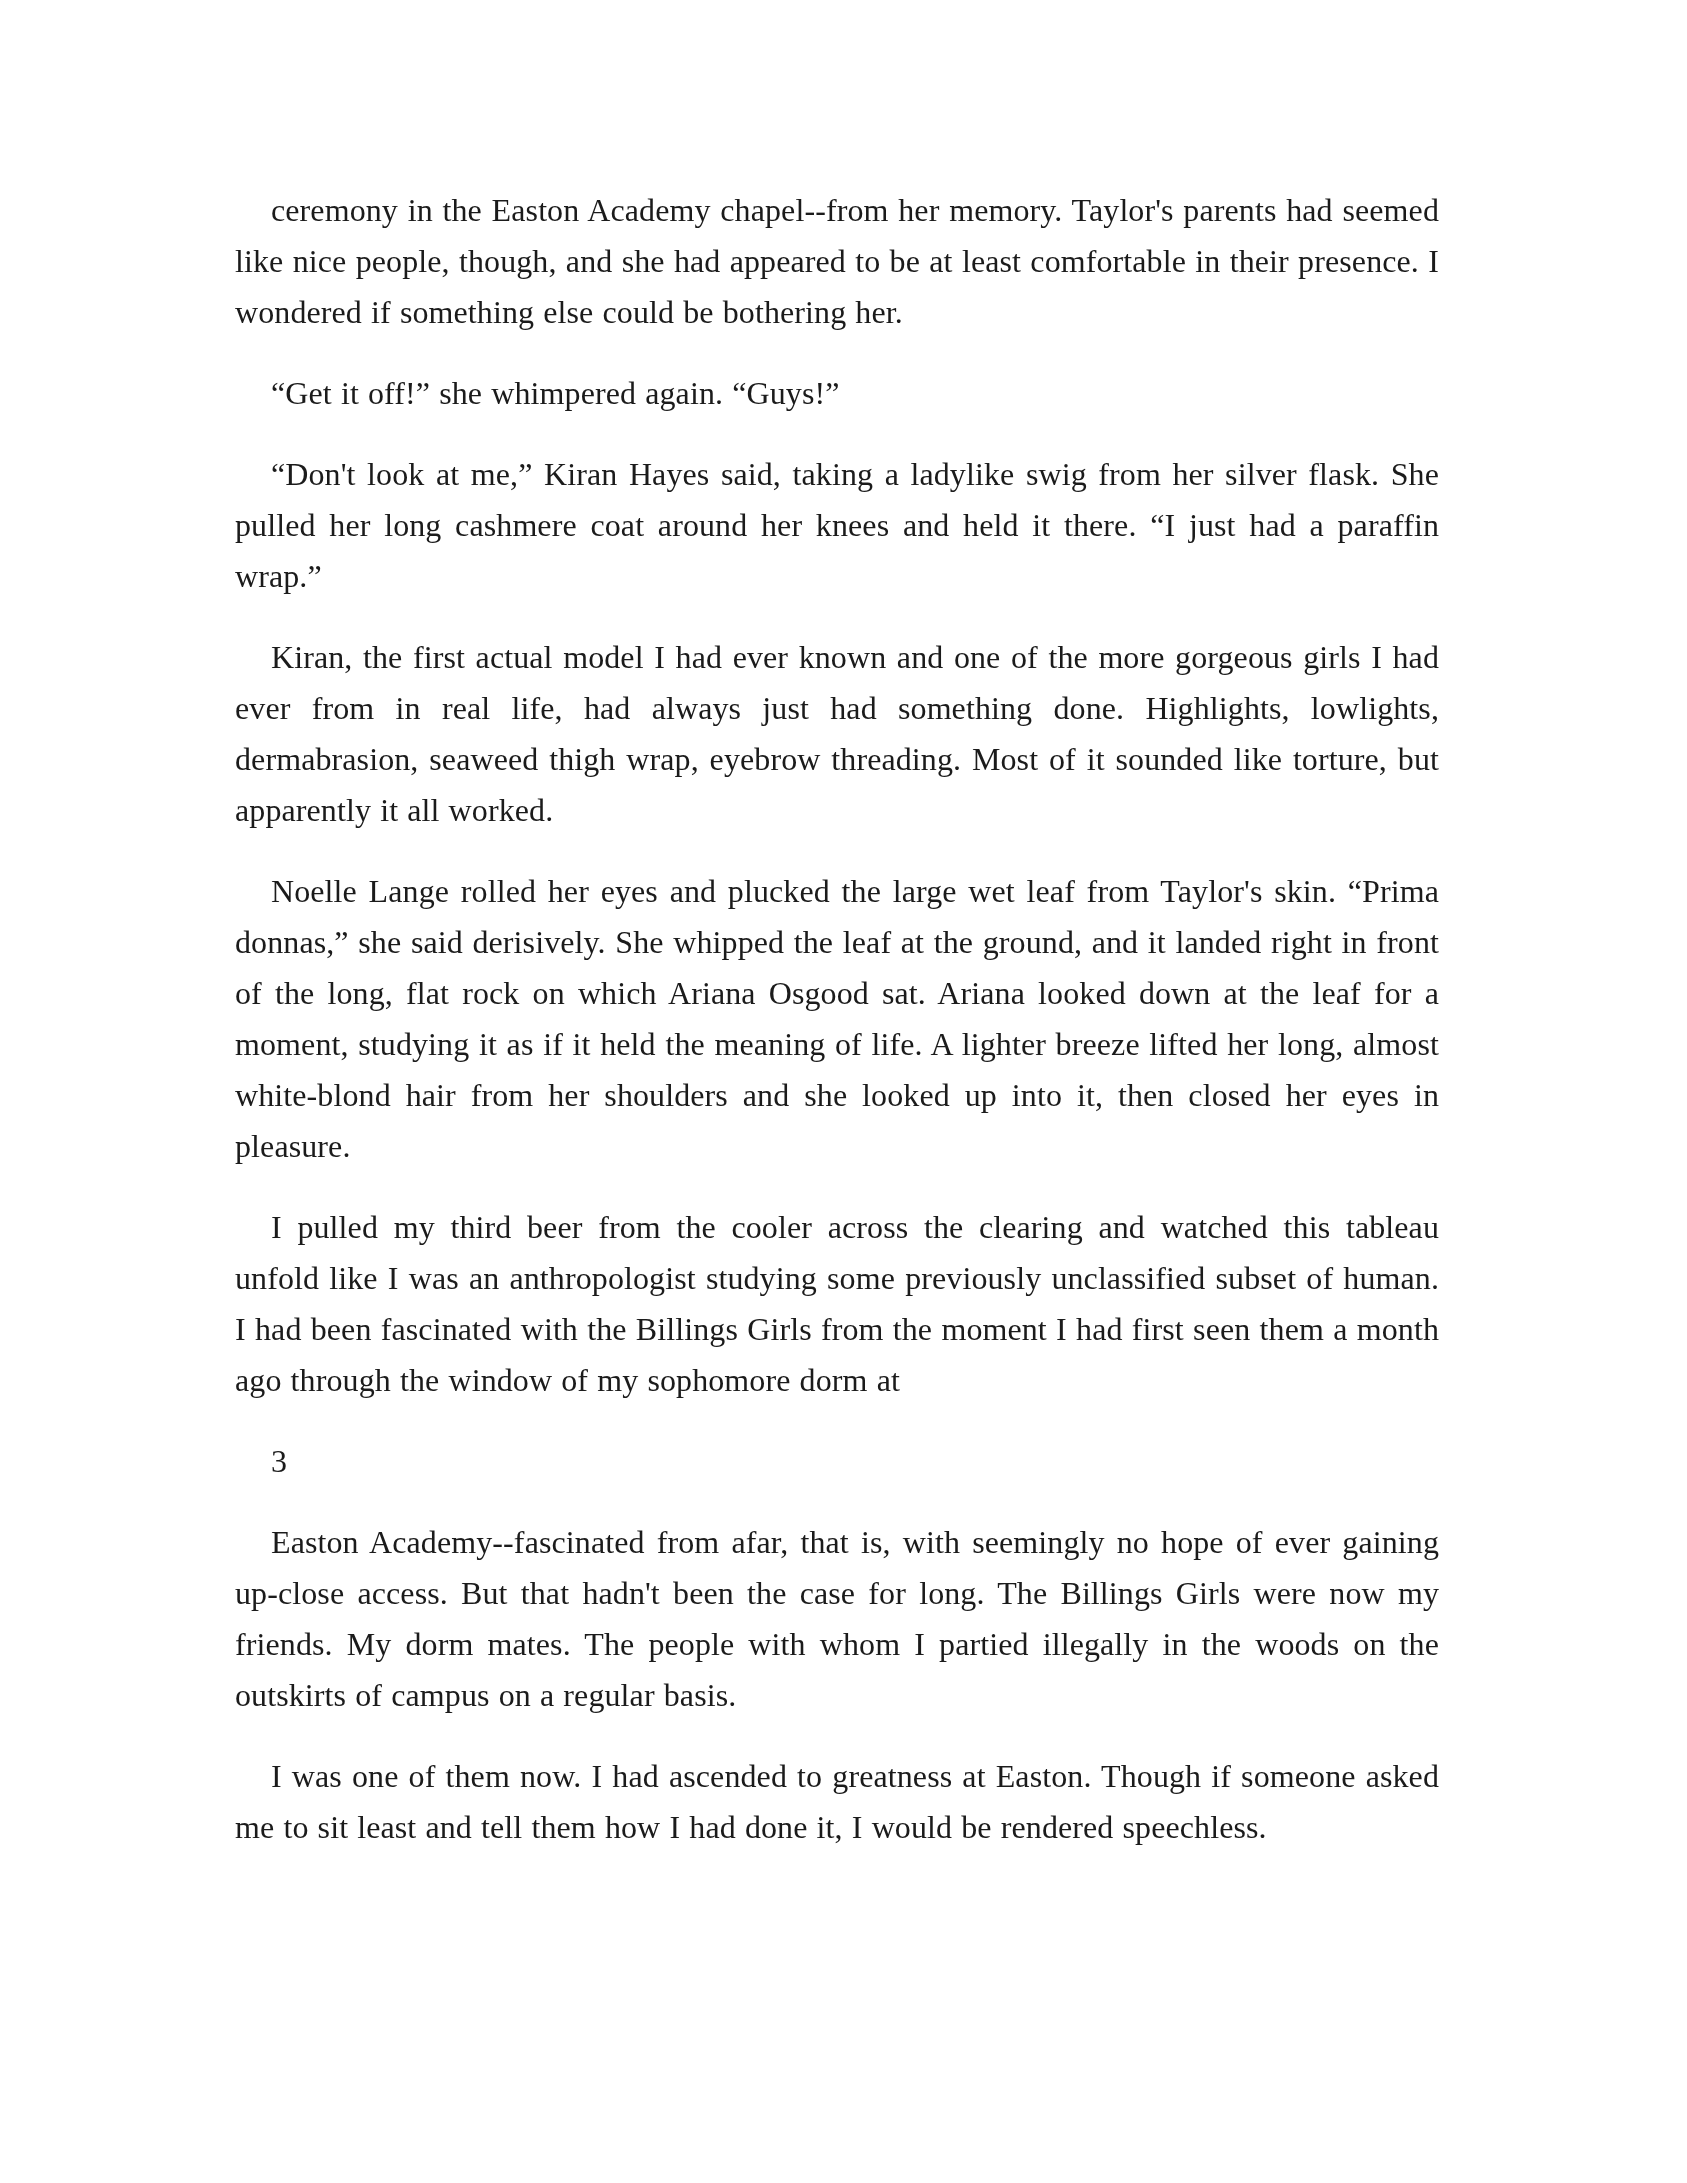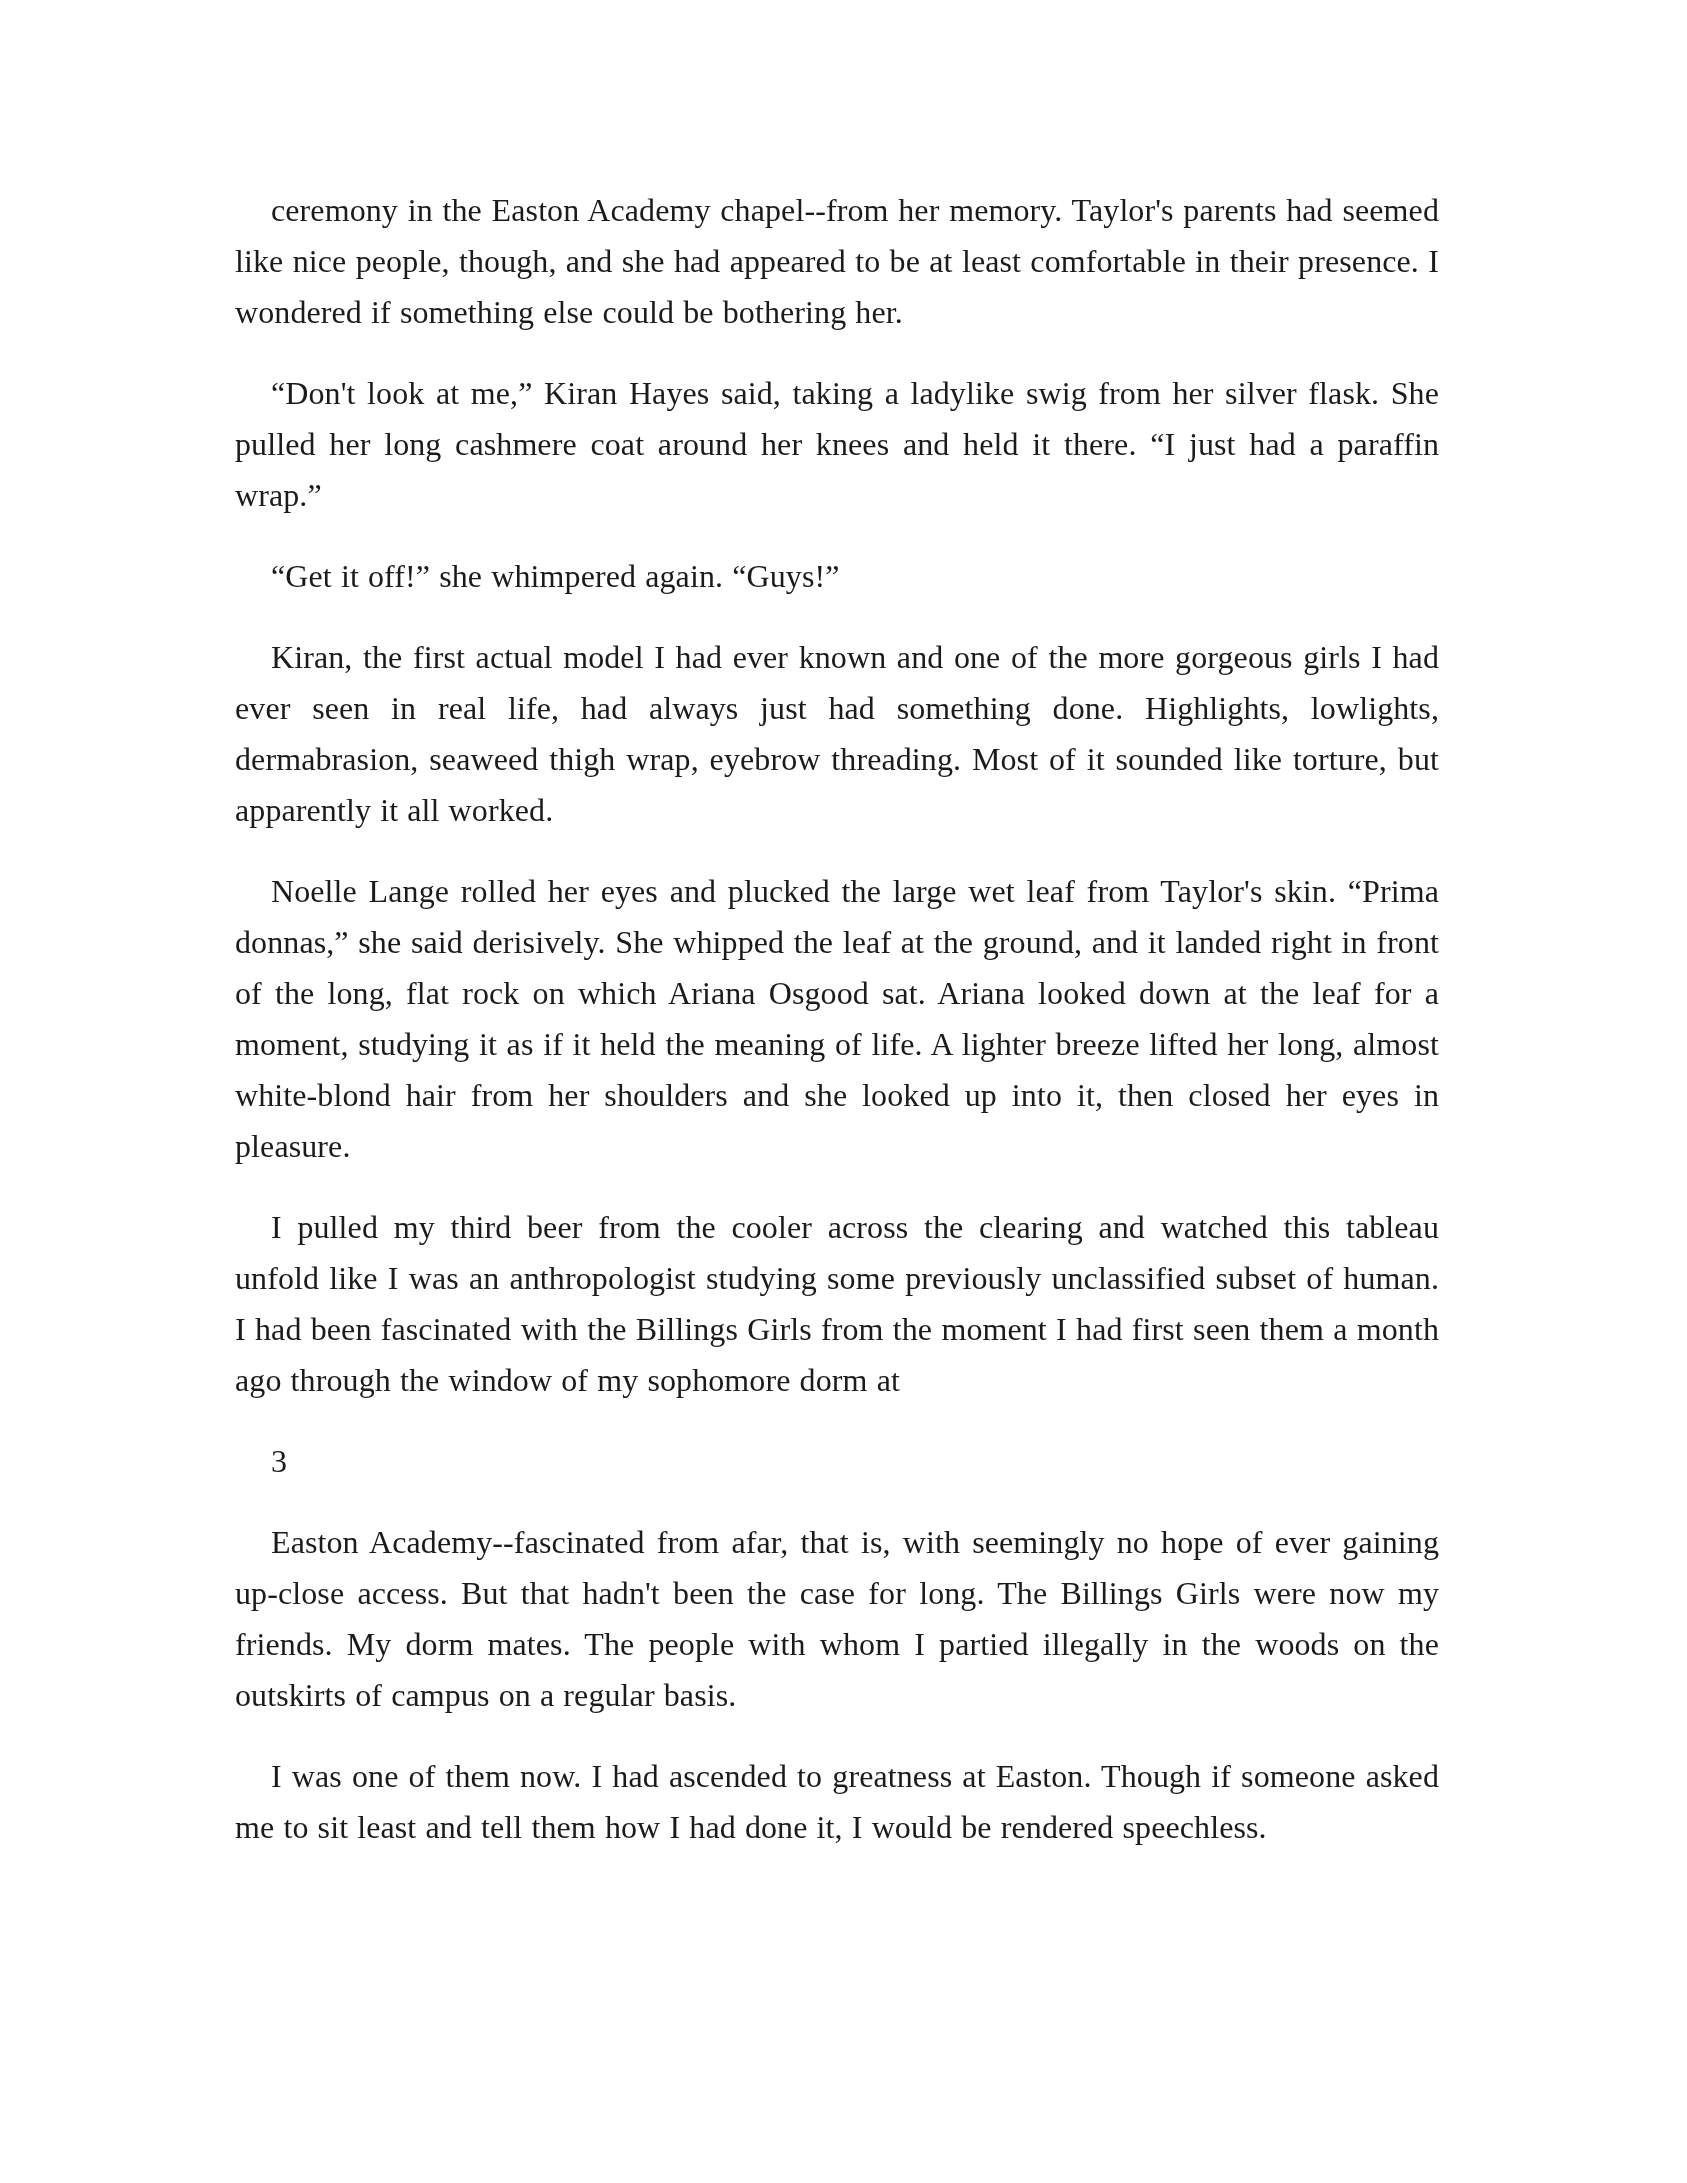"“Don't look at me,” Kiran" p.para { order: before "“Get it off!” she whimpered" -> after "“Get it off!” she whimpered" }
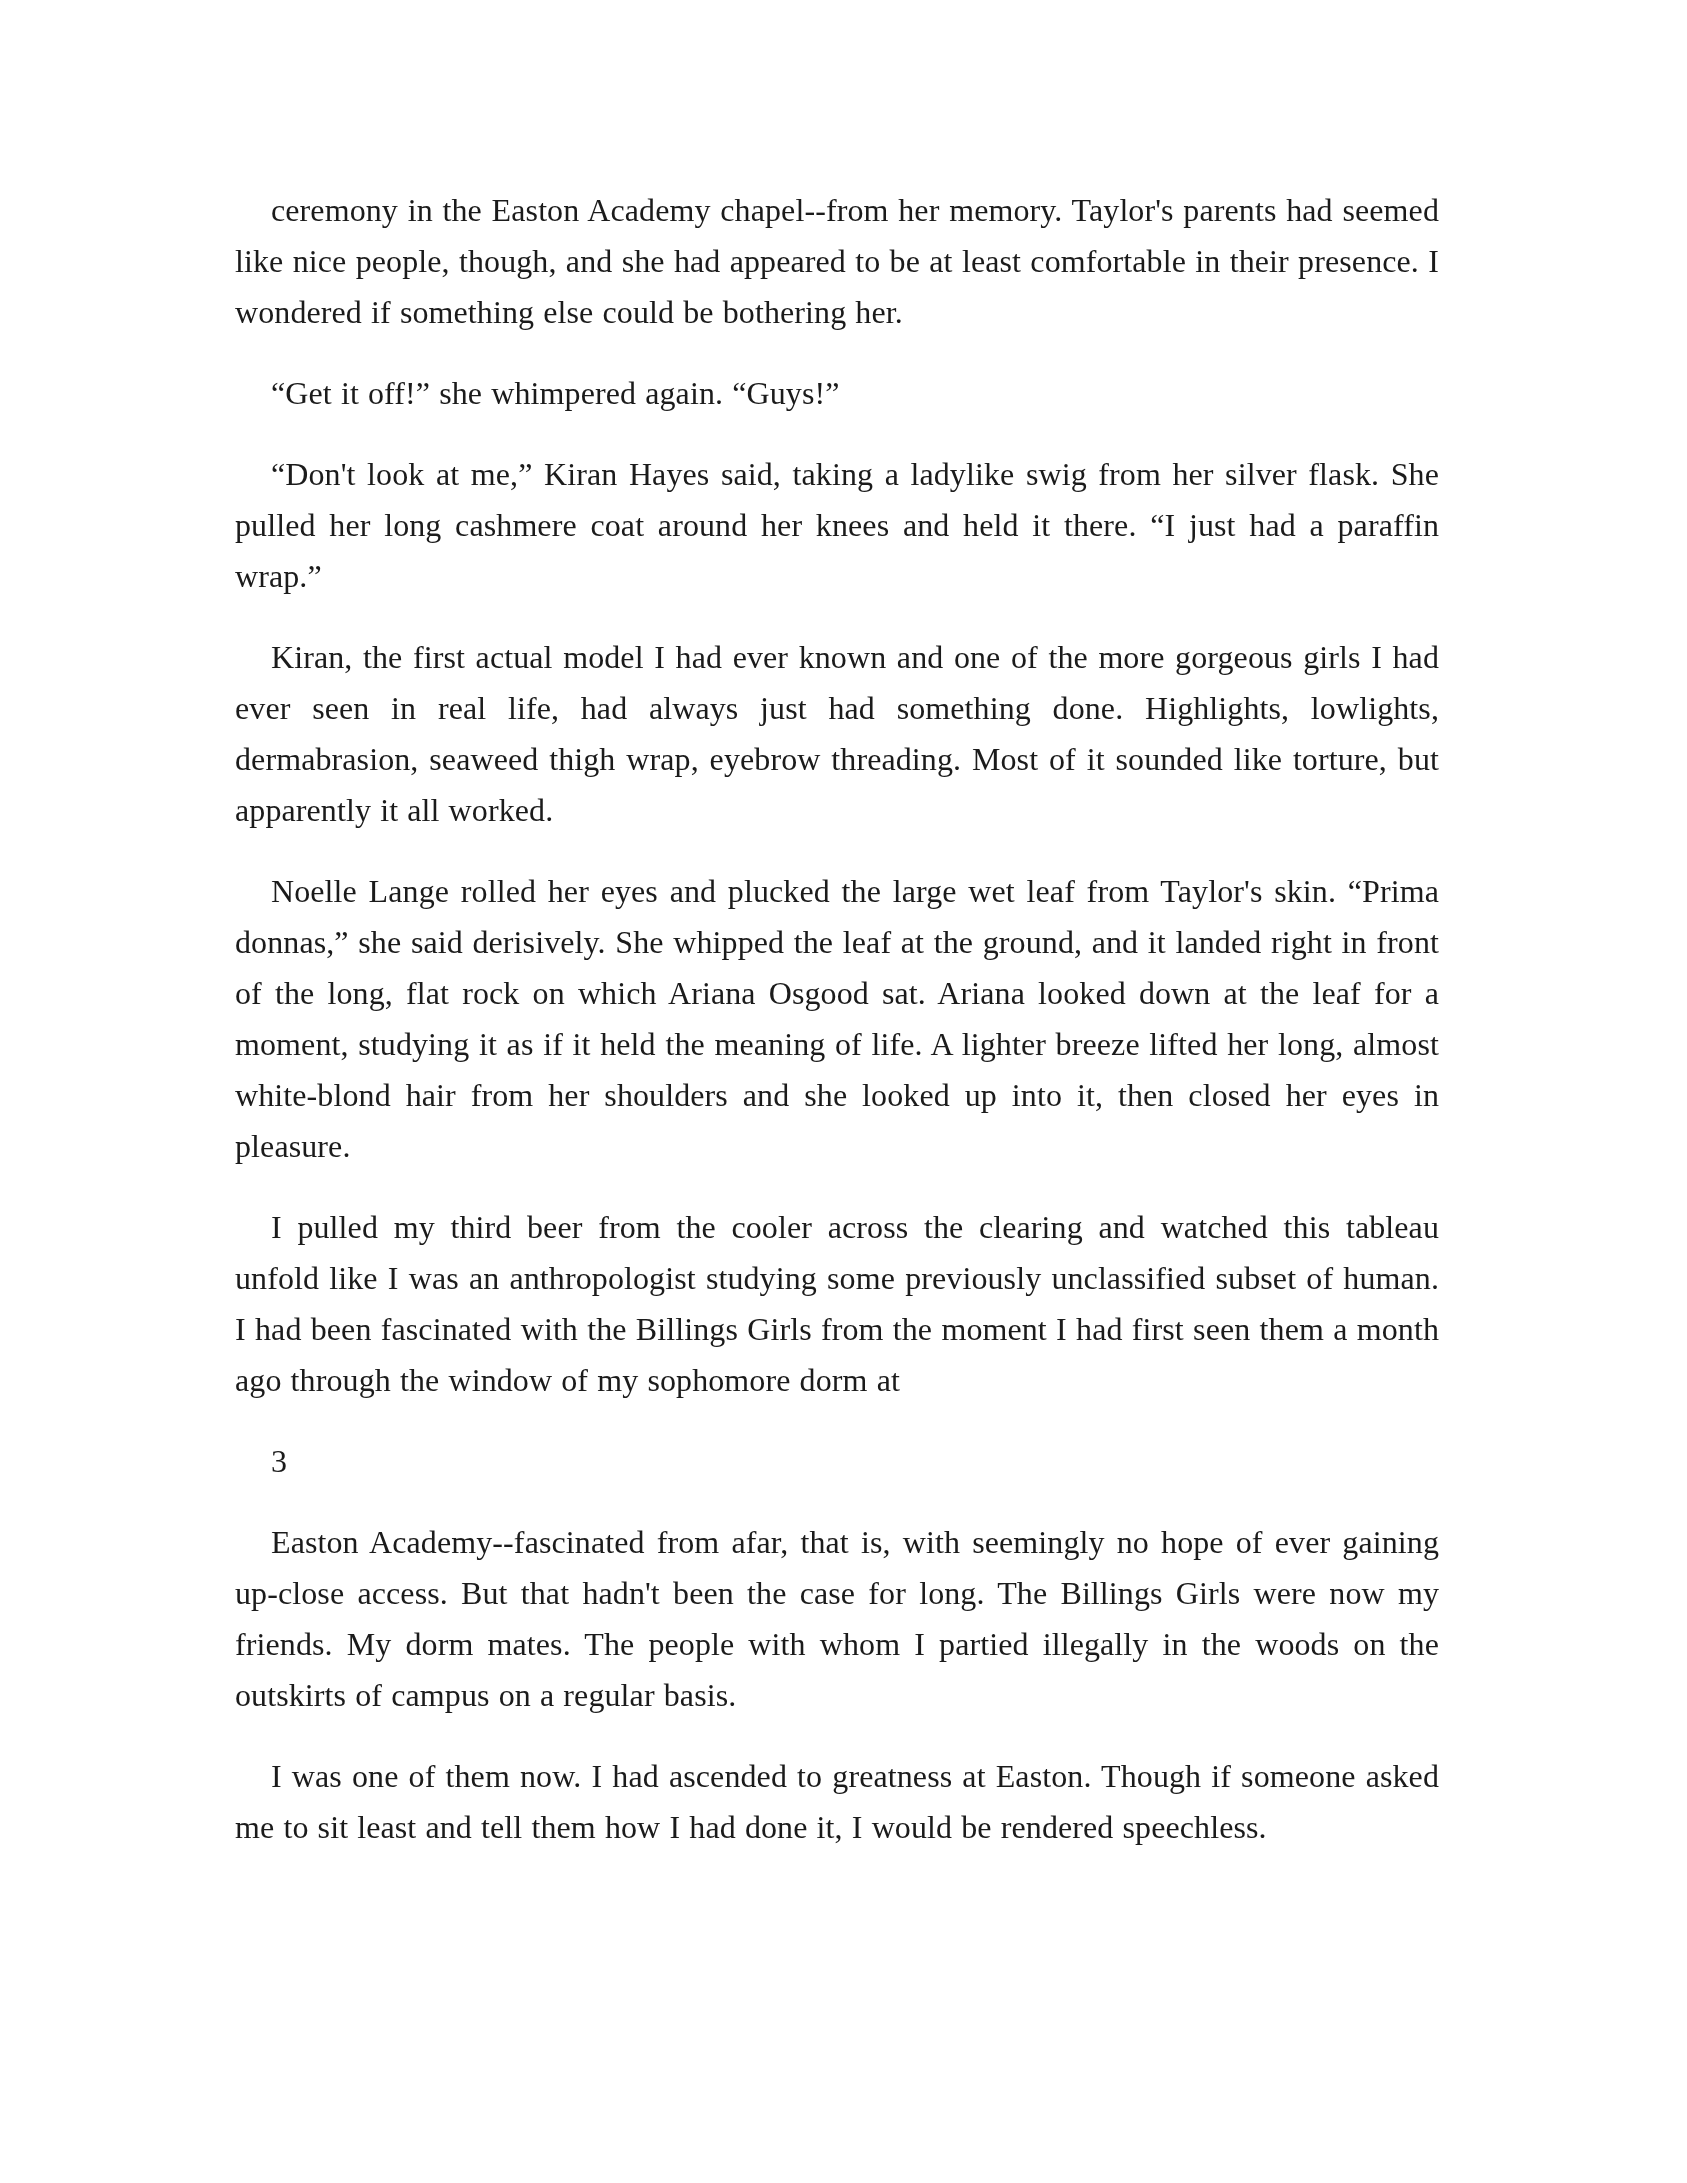"Kiran, the first actual model" p.para { text: seen -> from }
